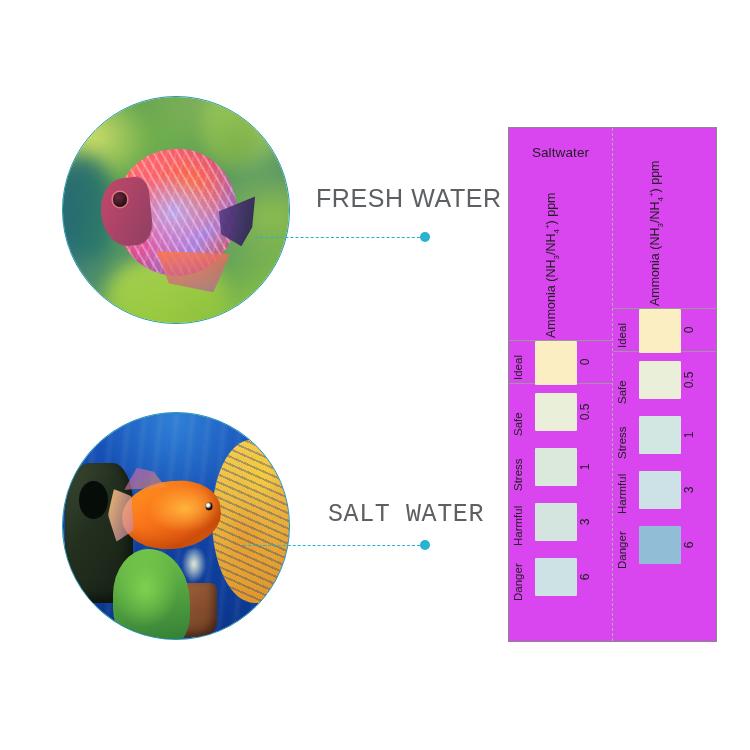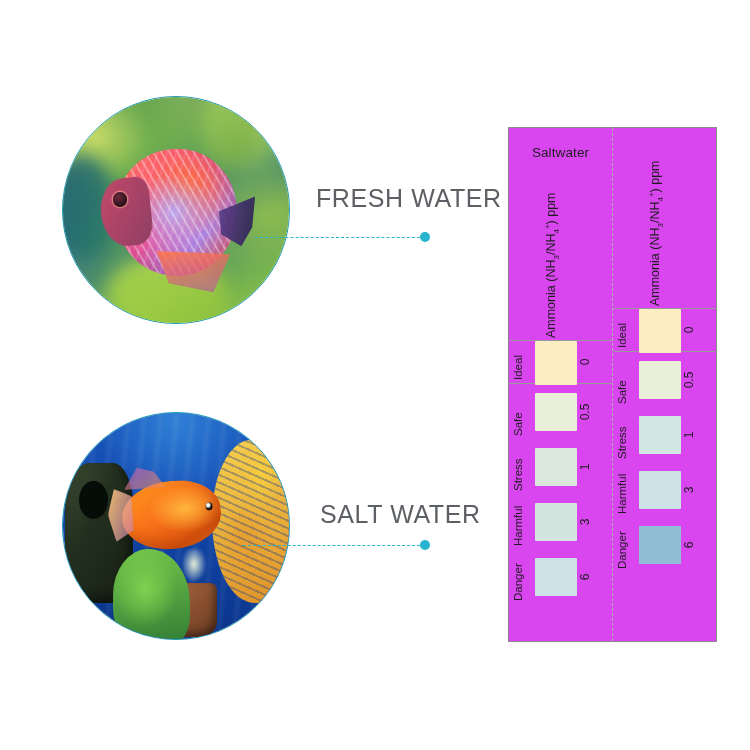"SALT WATER" #label-salt { font-family: none -> Liberation Mono, monospace; left: 320px -> 328px }
